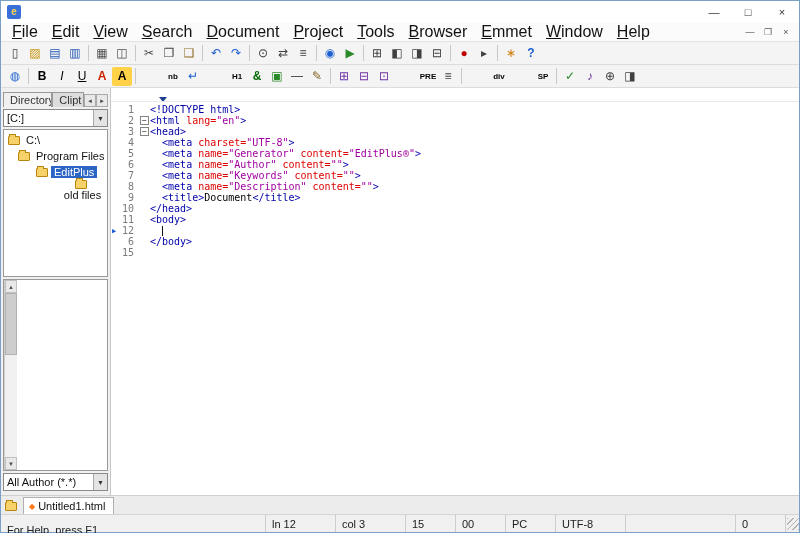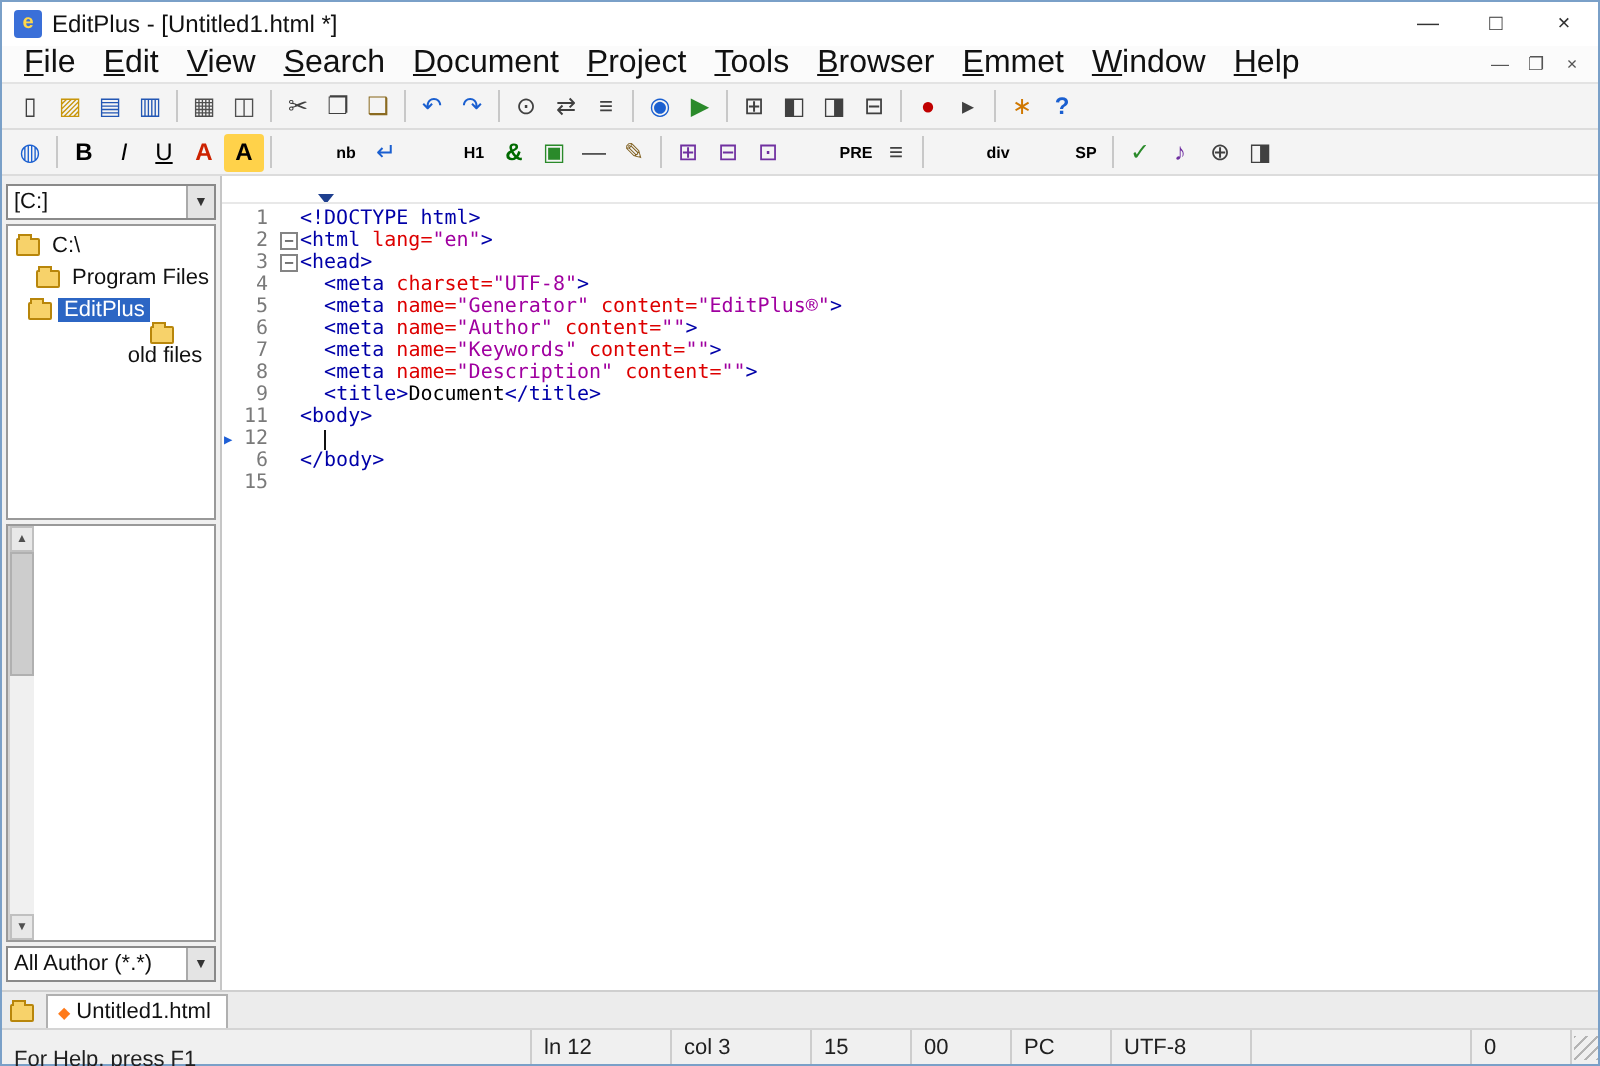"EditPlus - [Untitled1.html *]" span.title-text { html: <span>EditPlus - [Untitled1.html *]</span> -> none }
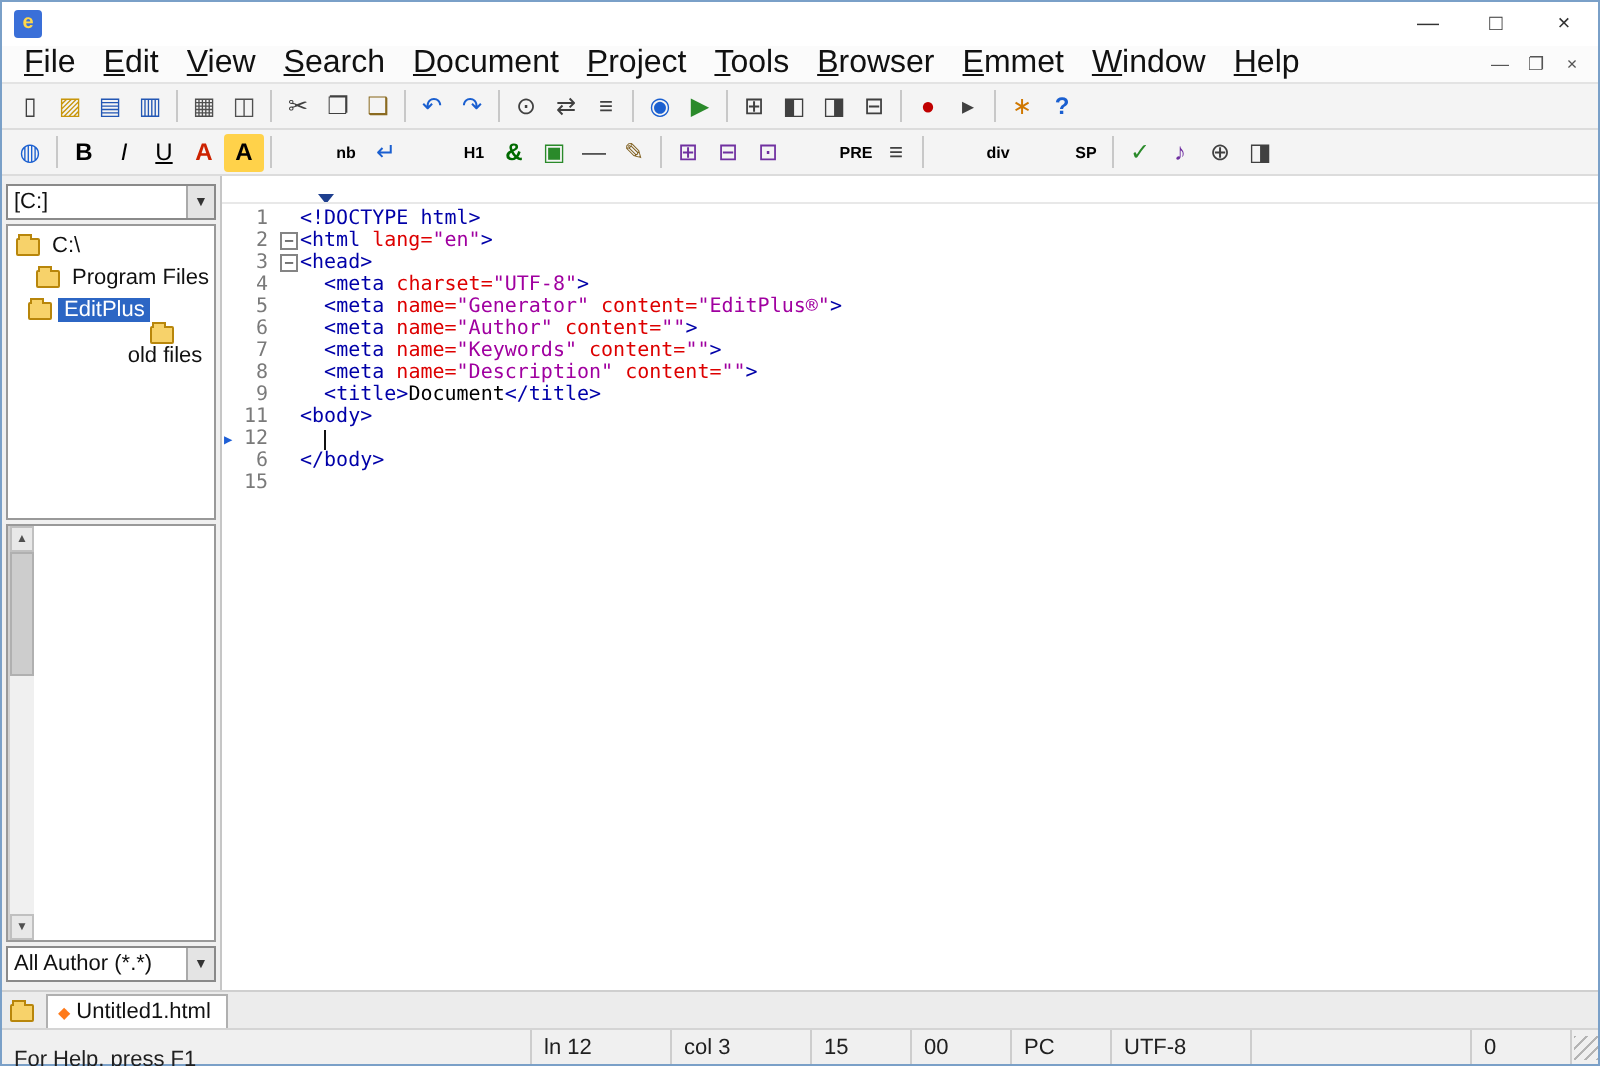"Directory" div.side-tabs { html: none -> <div> <span>Directory</span> <span>Clipt</span> <span> <span>◂</span> <span>▸</span> </span> </div> }
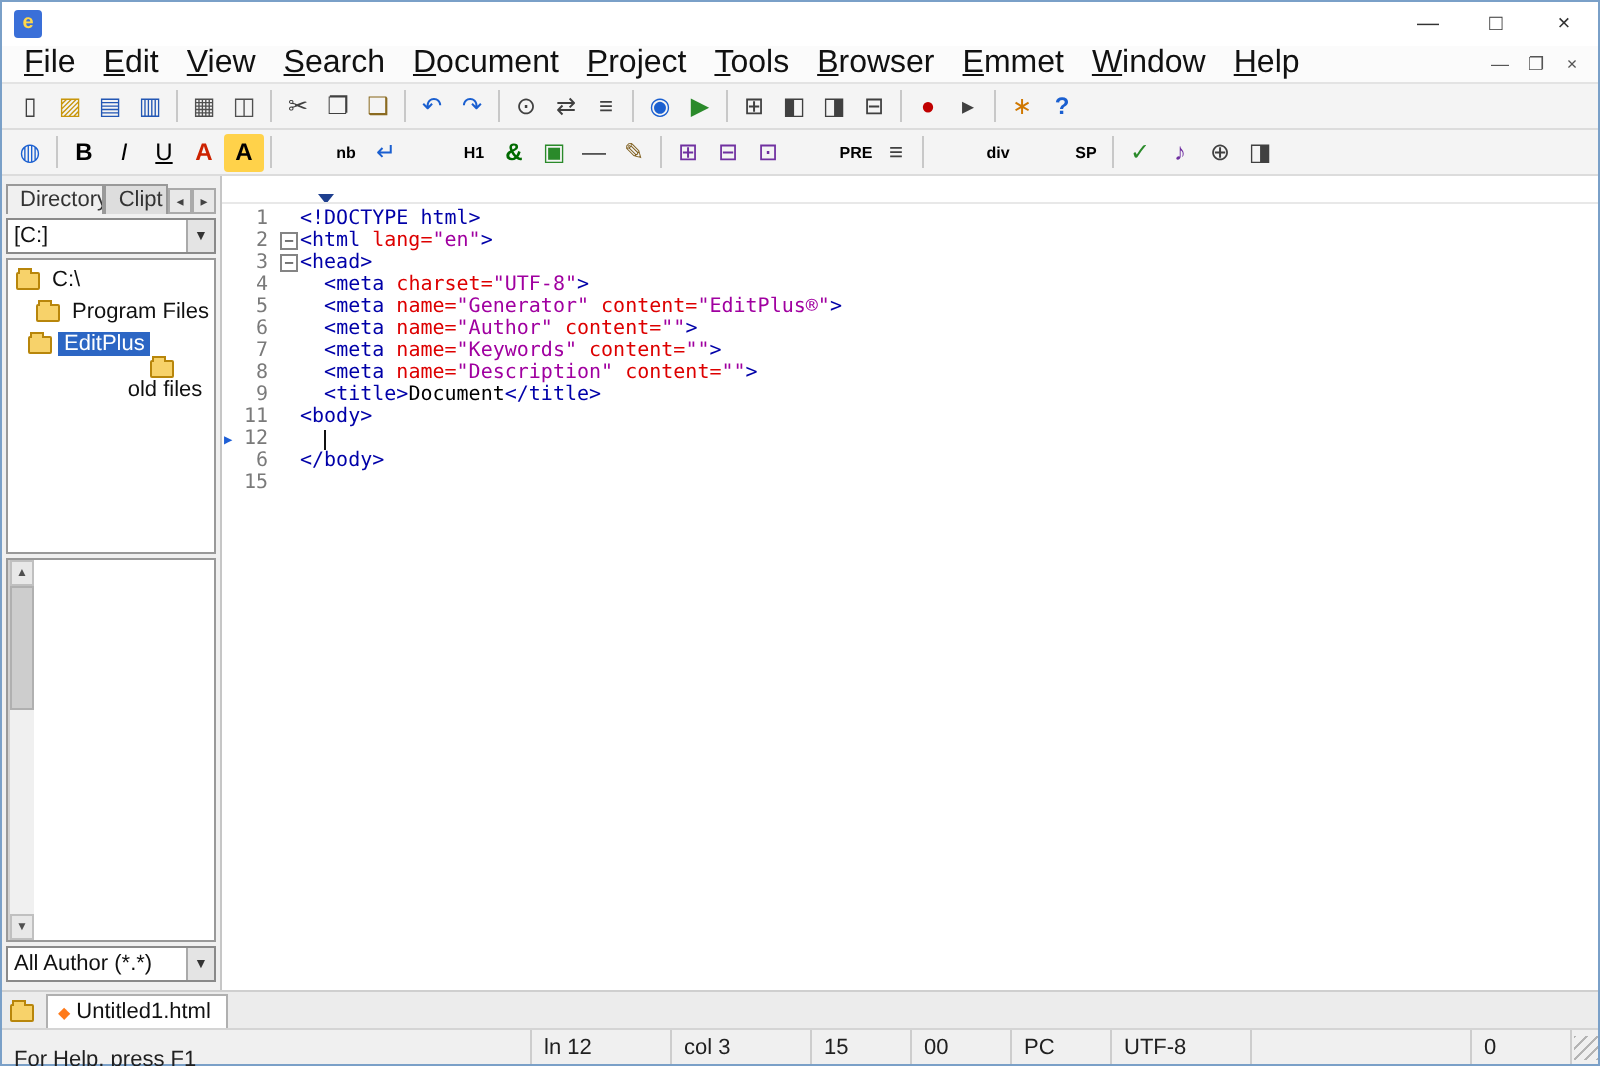"EditPlus" div.tree-item { padding-left: 10px -> 32px }
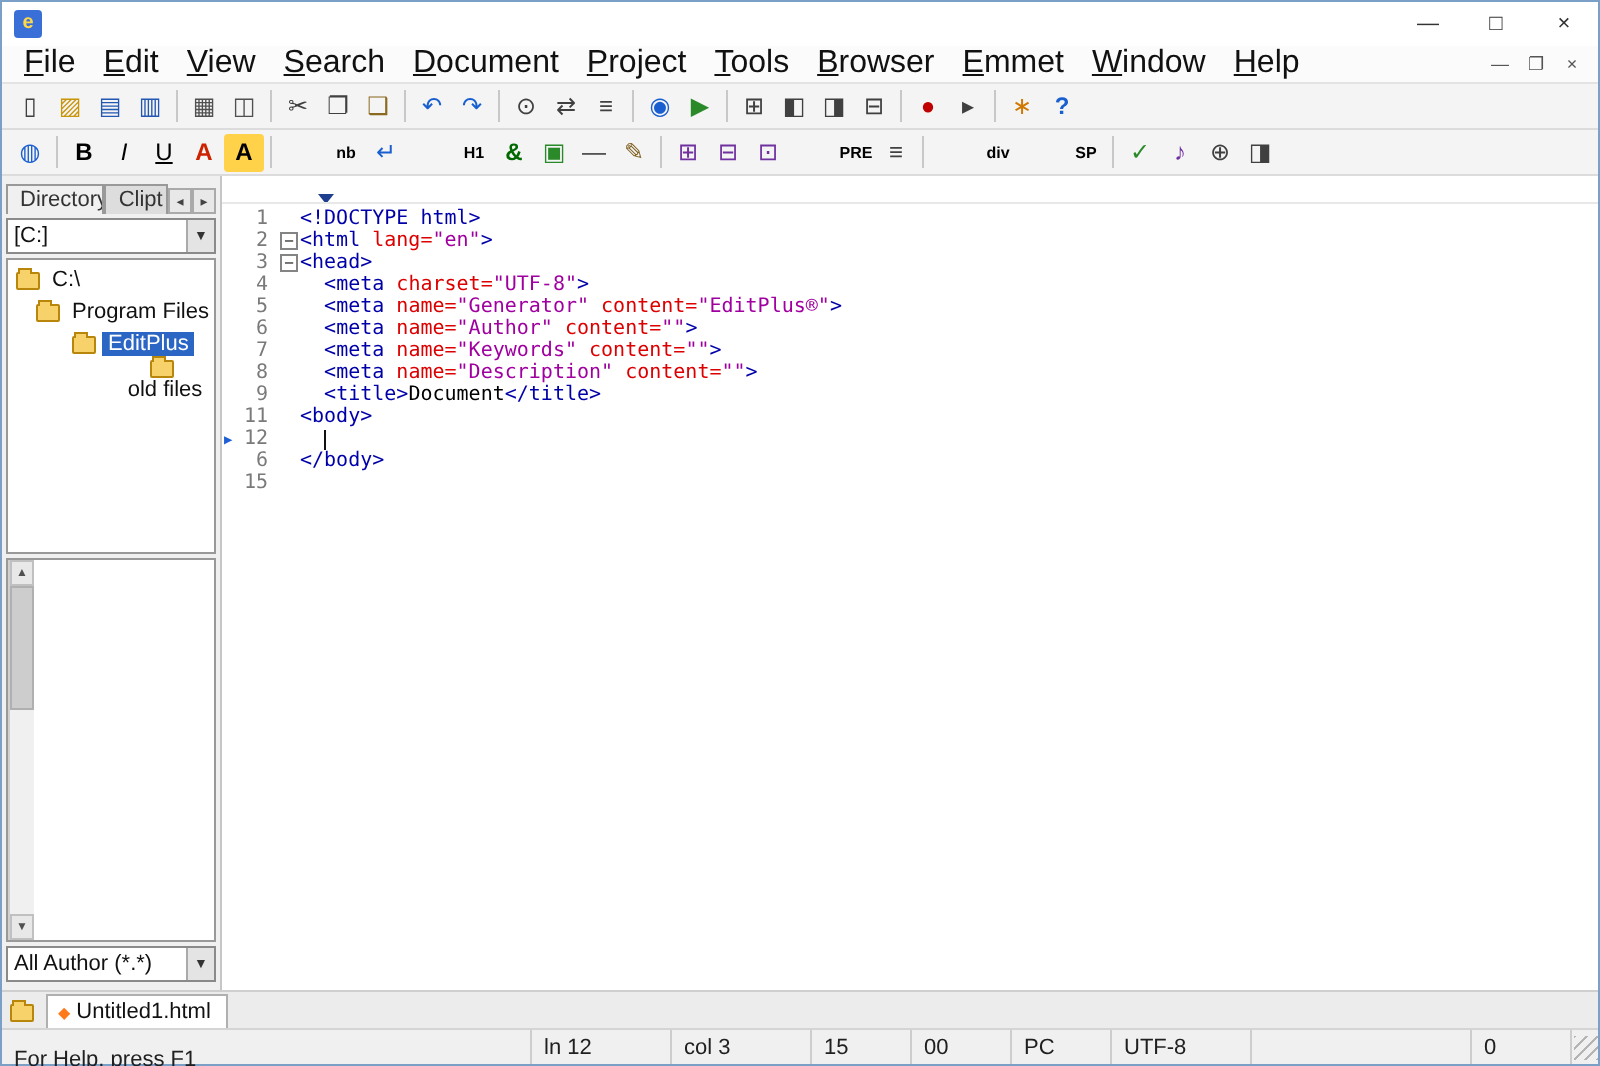"10" div.code-line { html: none -> <div><span>10</span><span></span><span><span>&lt;/head&gt;</span></span></div> }
